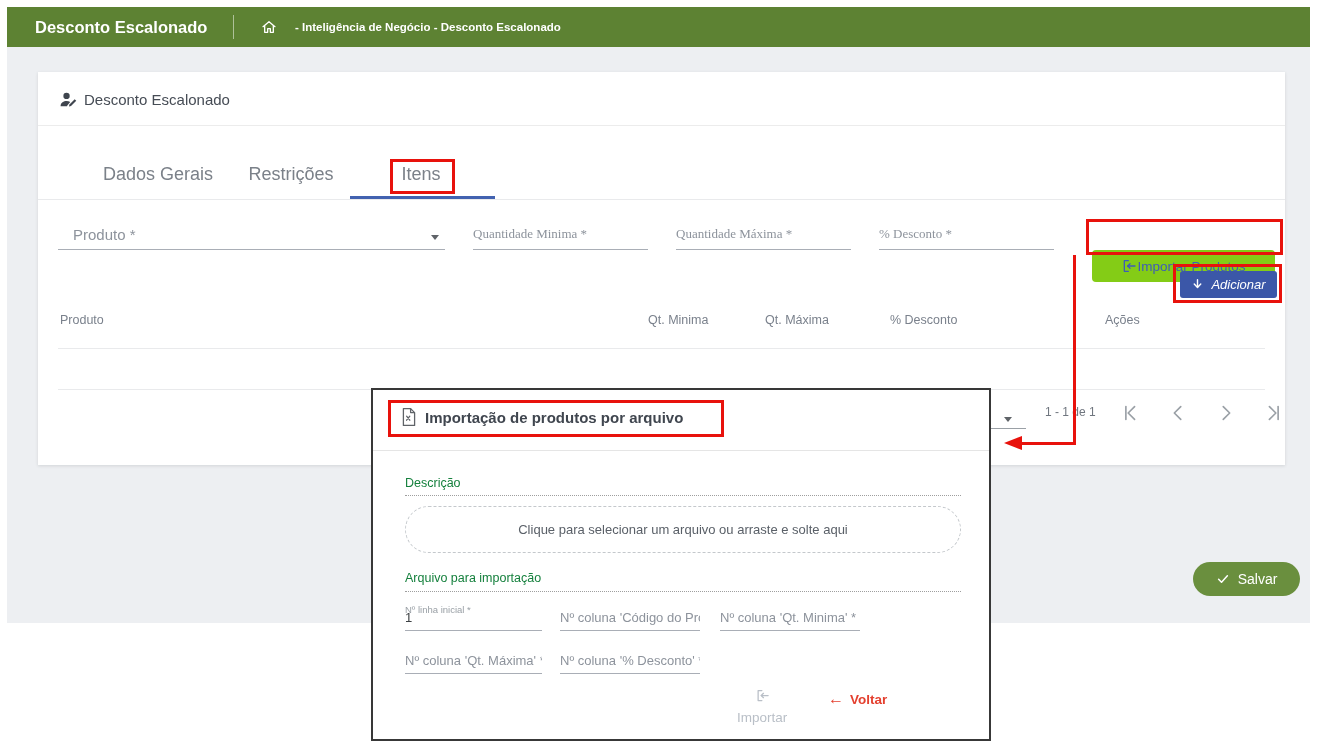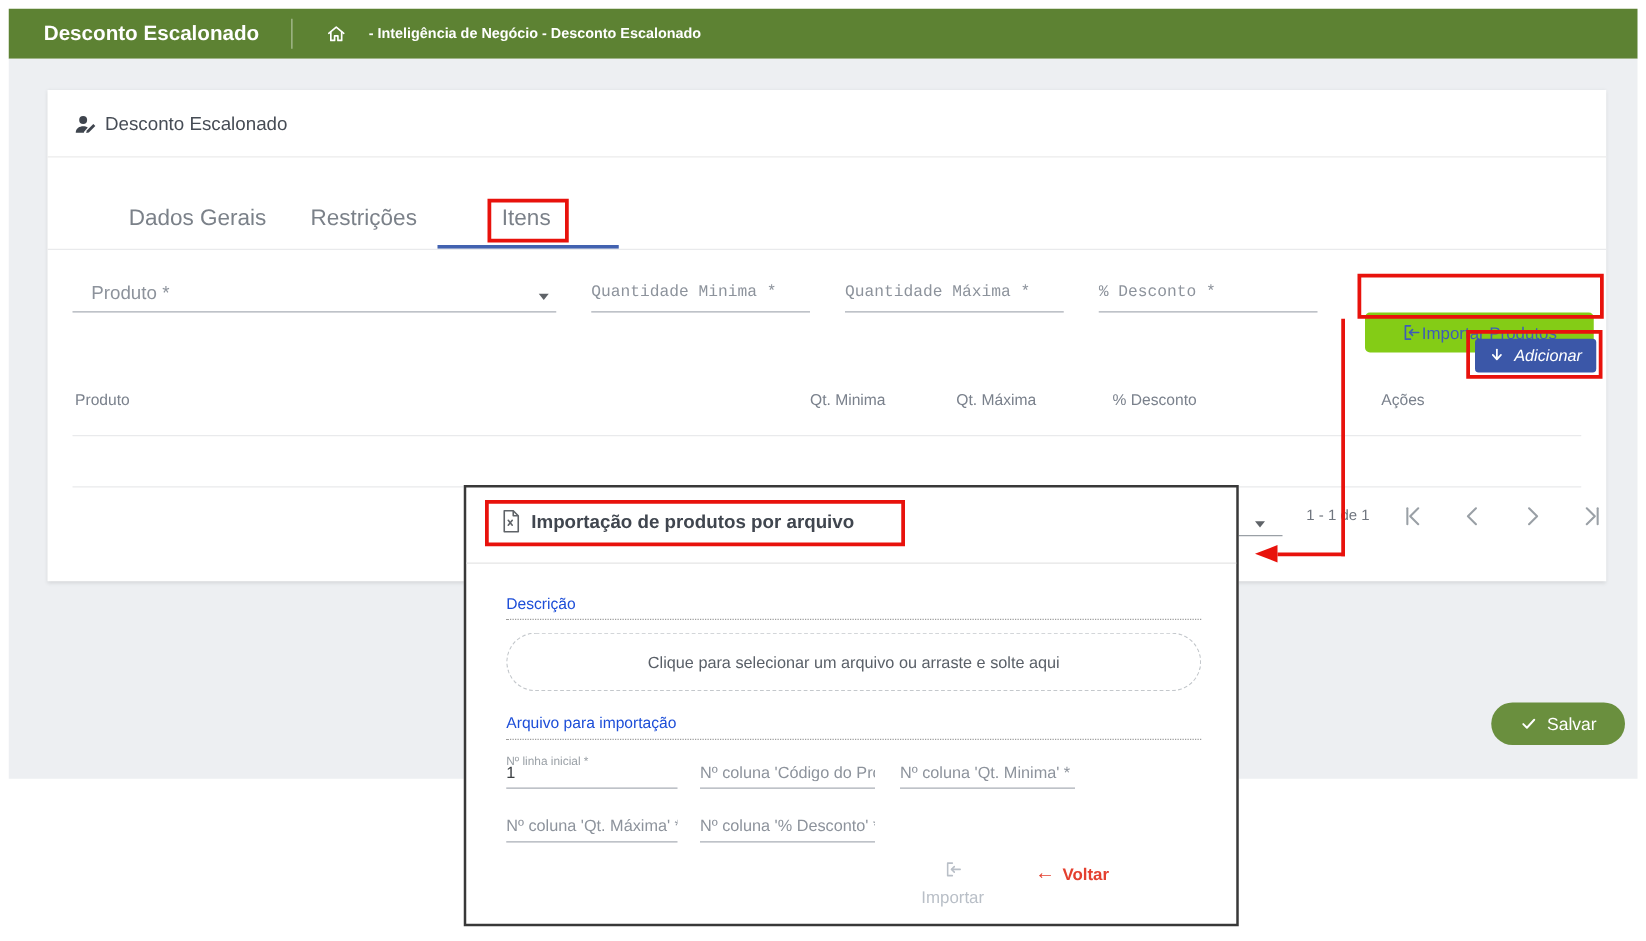"Quantidade Minima *" .u-input { font-family: Liberation Mono, monospace -> Liberation Serif, serif }
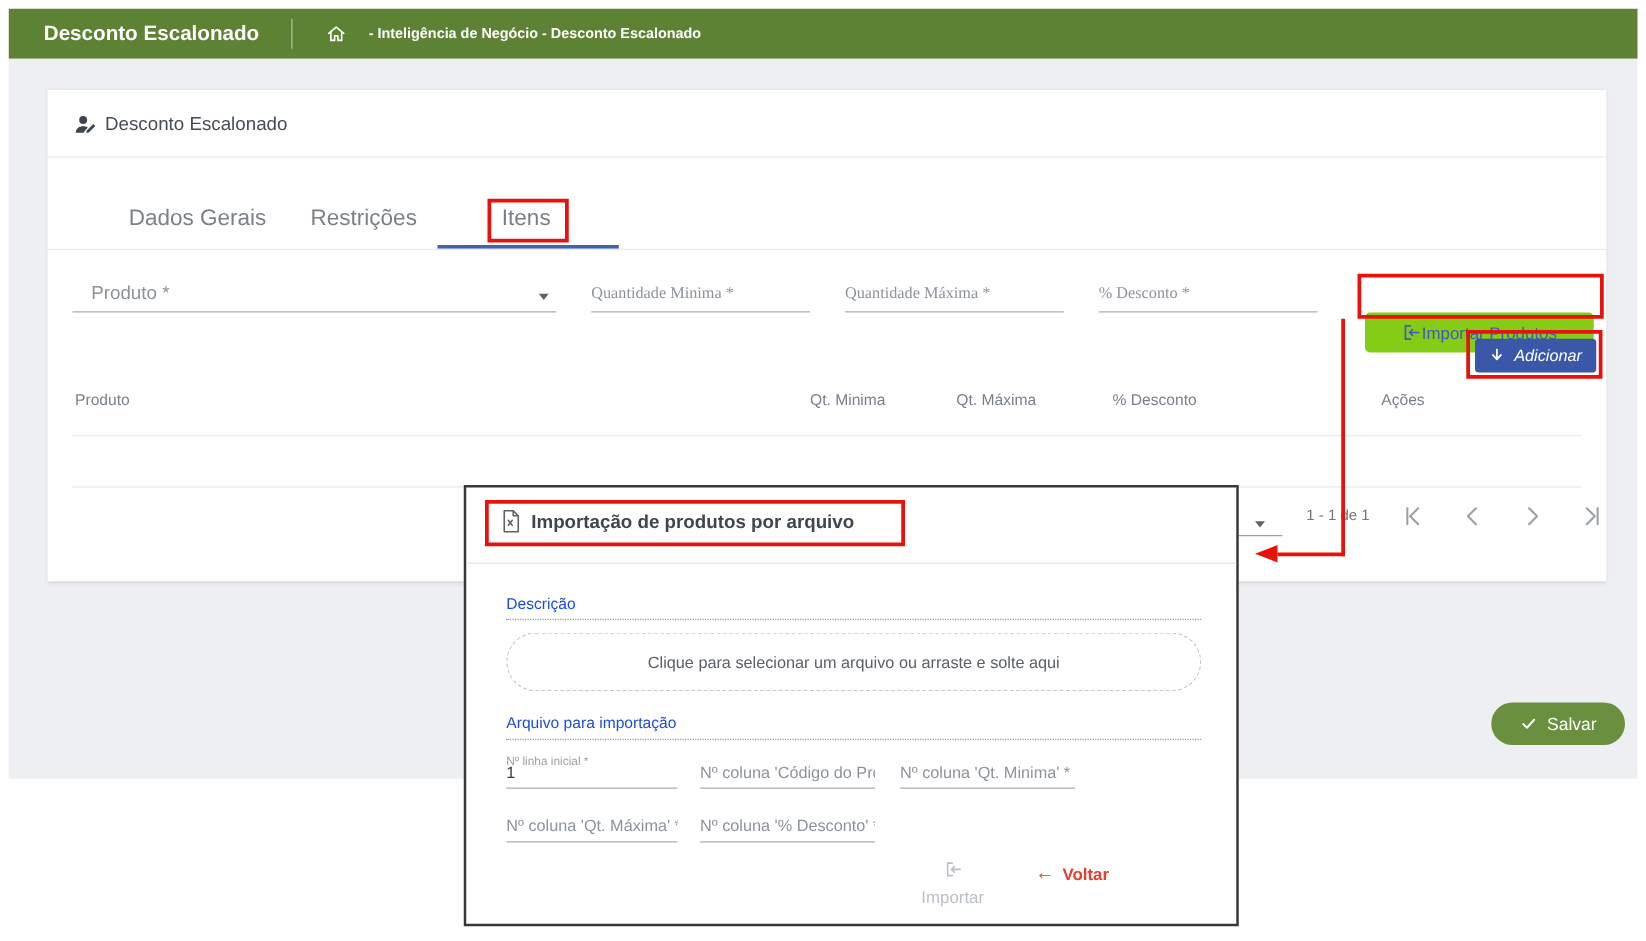"Descrição" .ro-label { color: #1d4ed8 -> #15803d }
